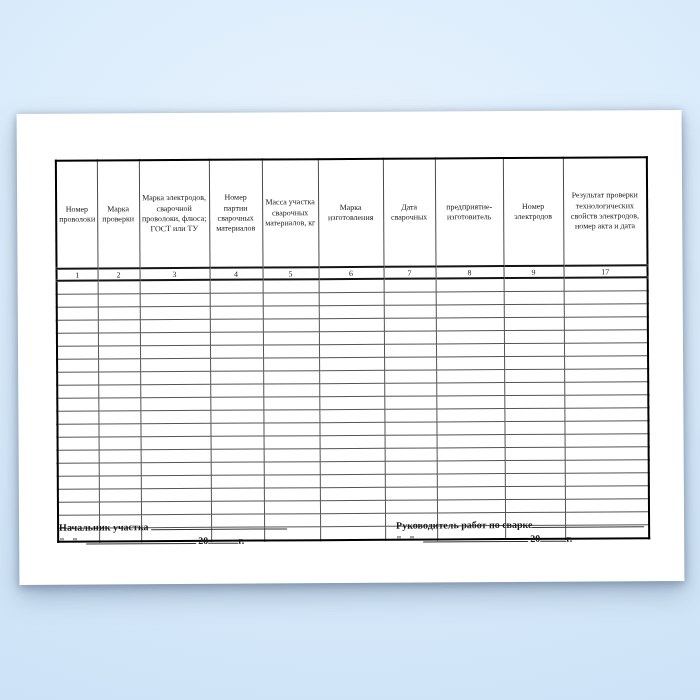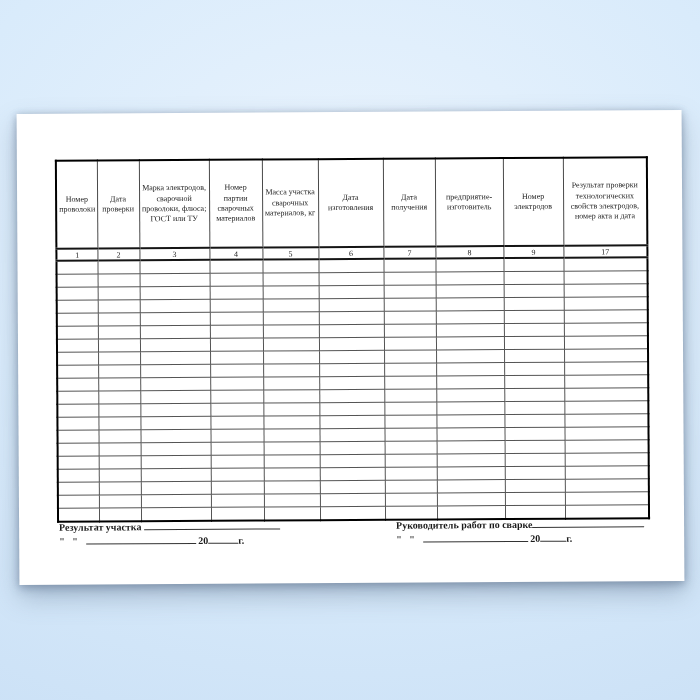"Марка электродов, сварочной проволоки," table.journal thead th { padding: 1px 2px -> 11px 2px }
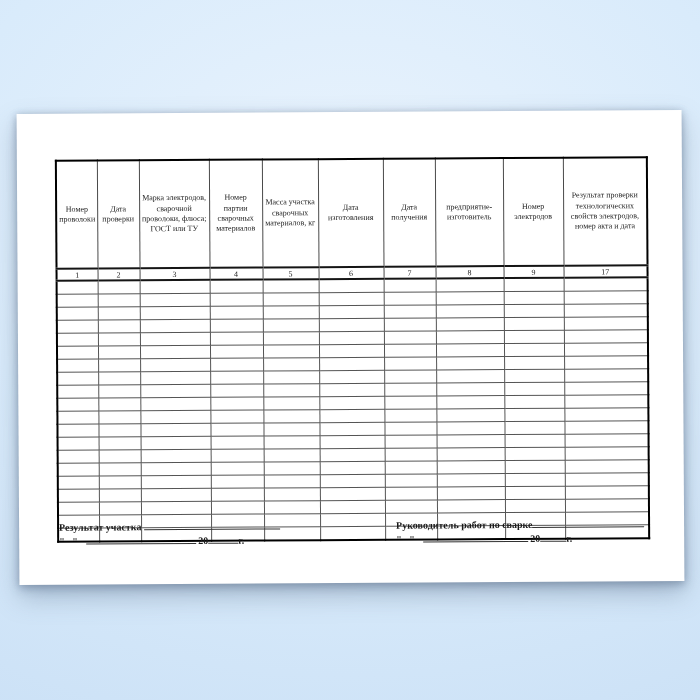"Дата проверки" th { text: Дата -> Марка }
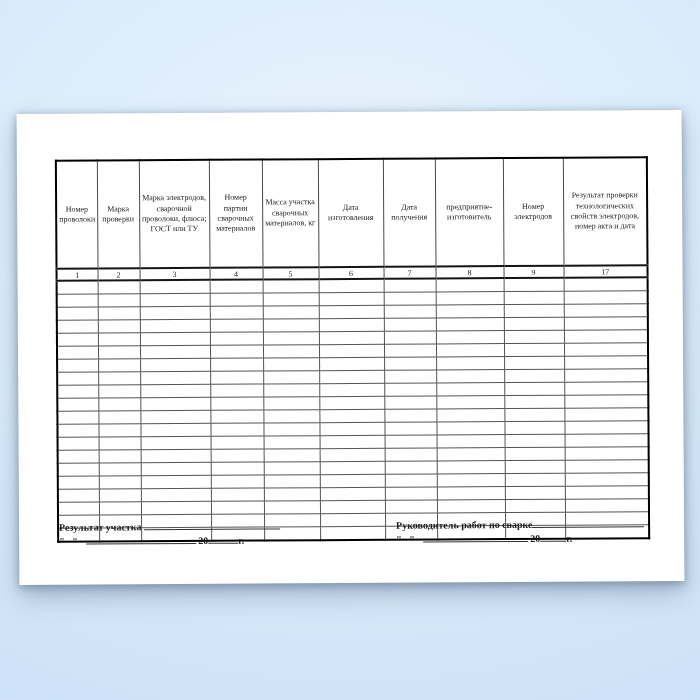"Дата изготовления" th { text: Дата -> Марка }
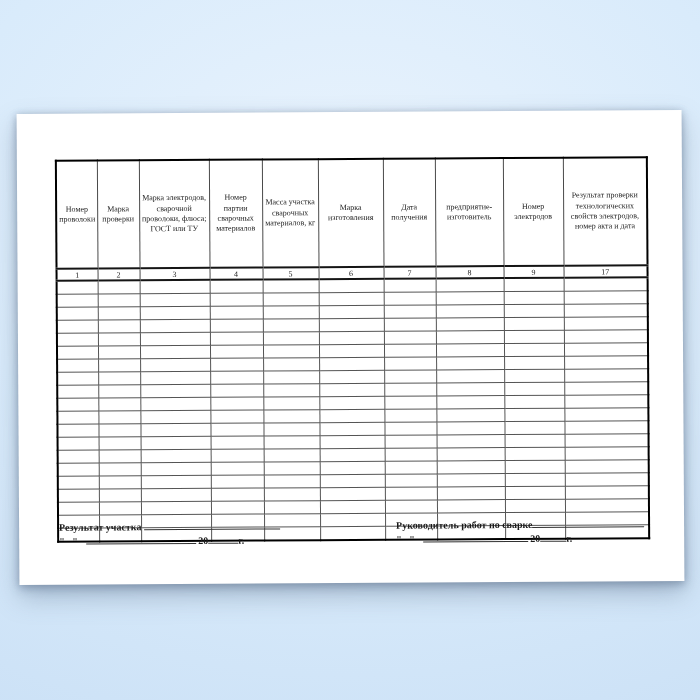"Дата получения" th { text: получения -> сварочных }
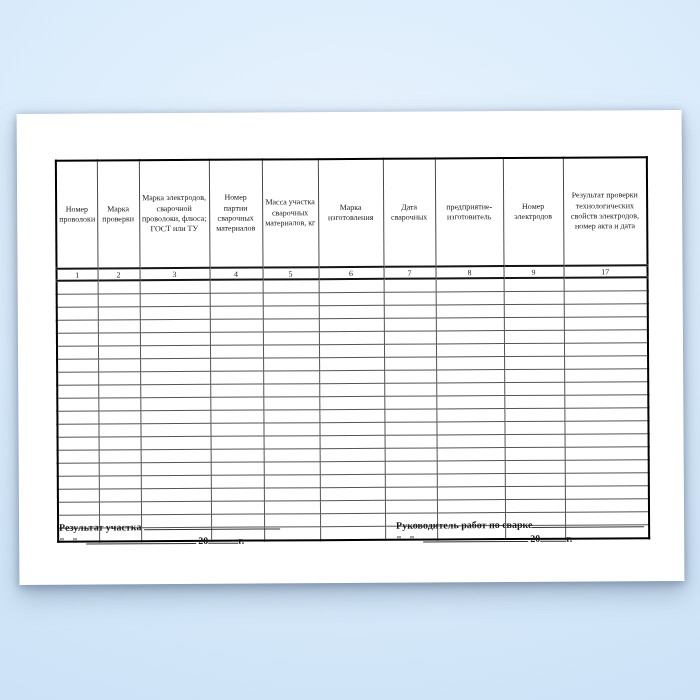"Результат участка" span { text: Результат -> Начальник }
